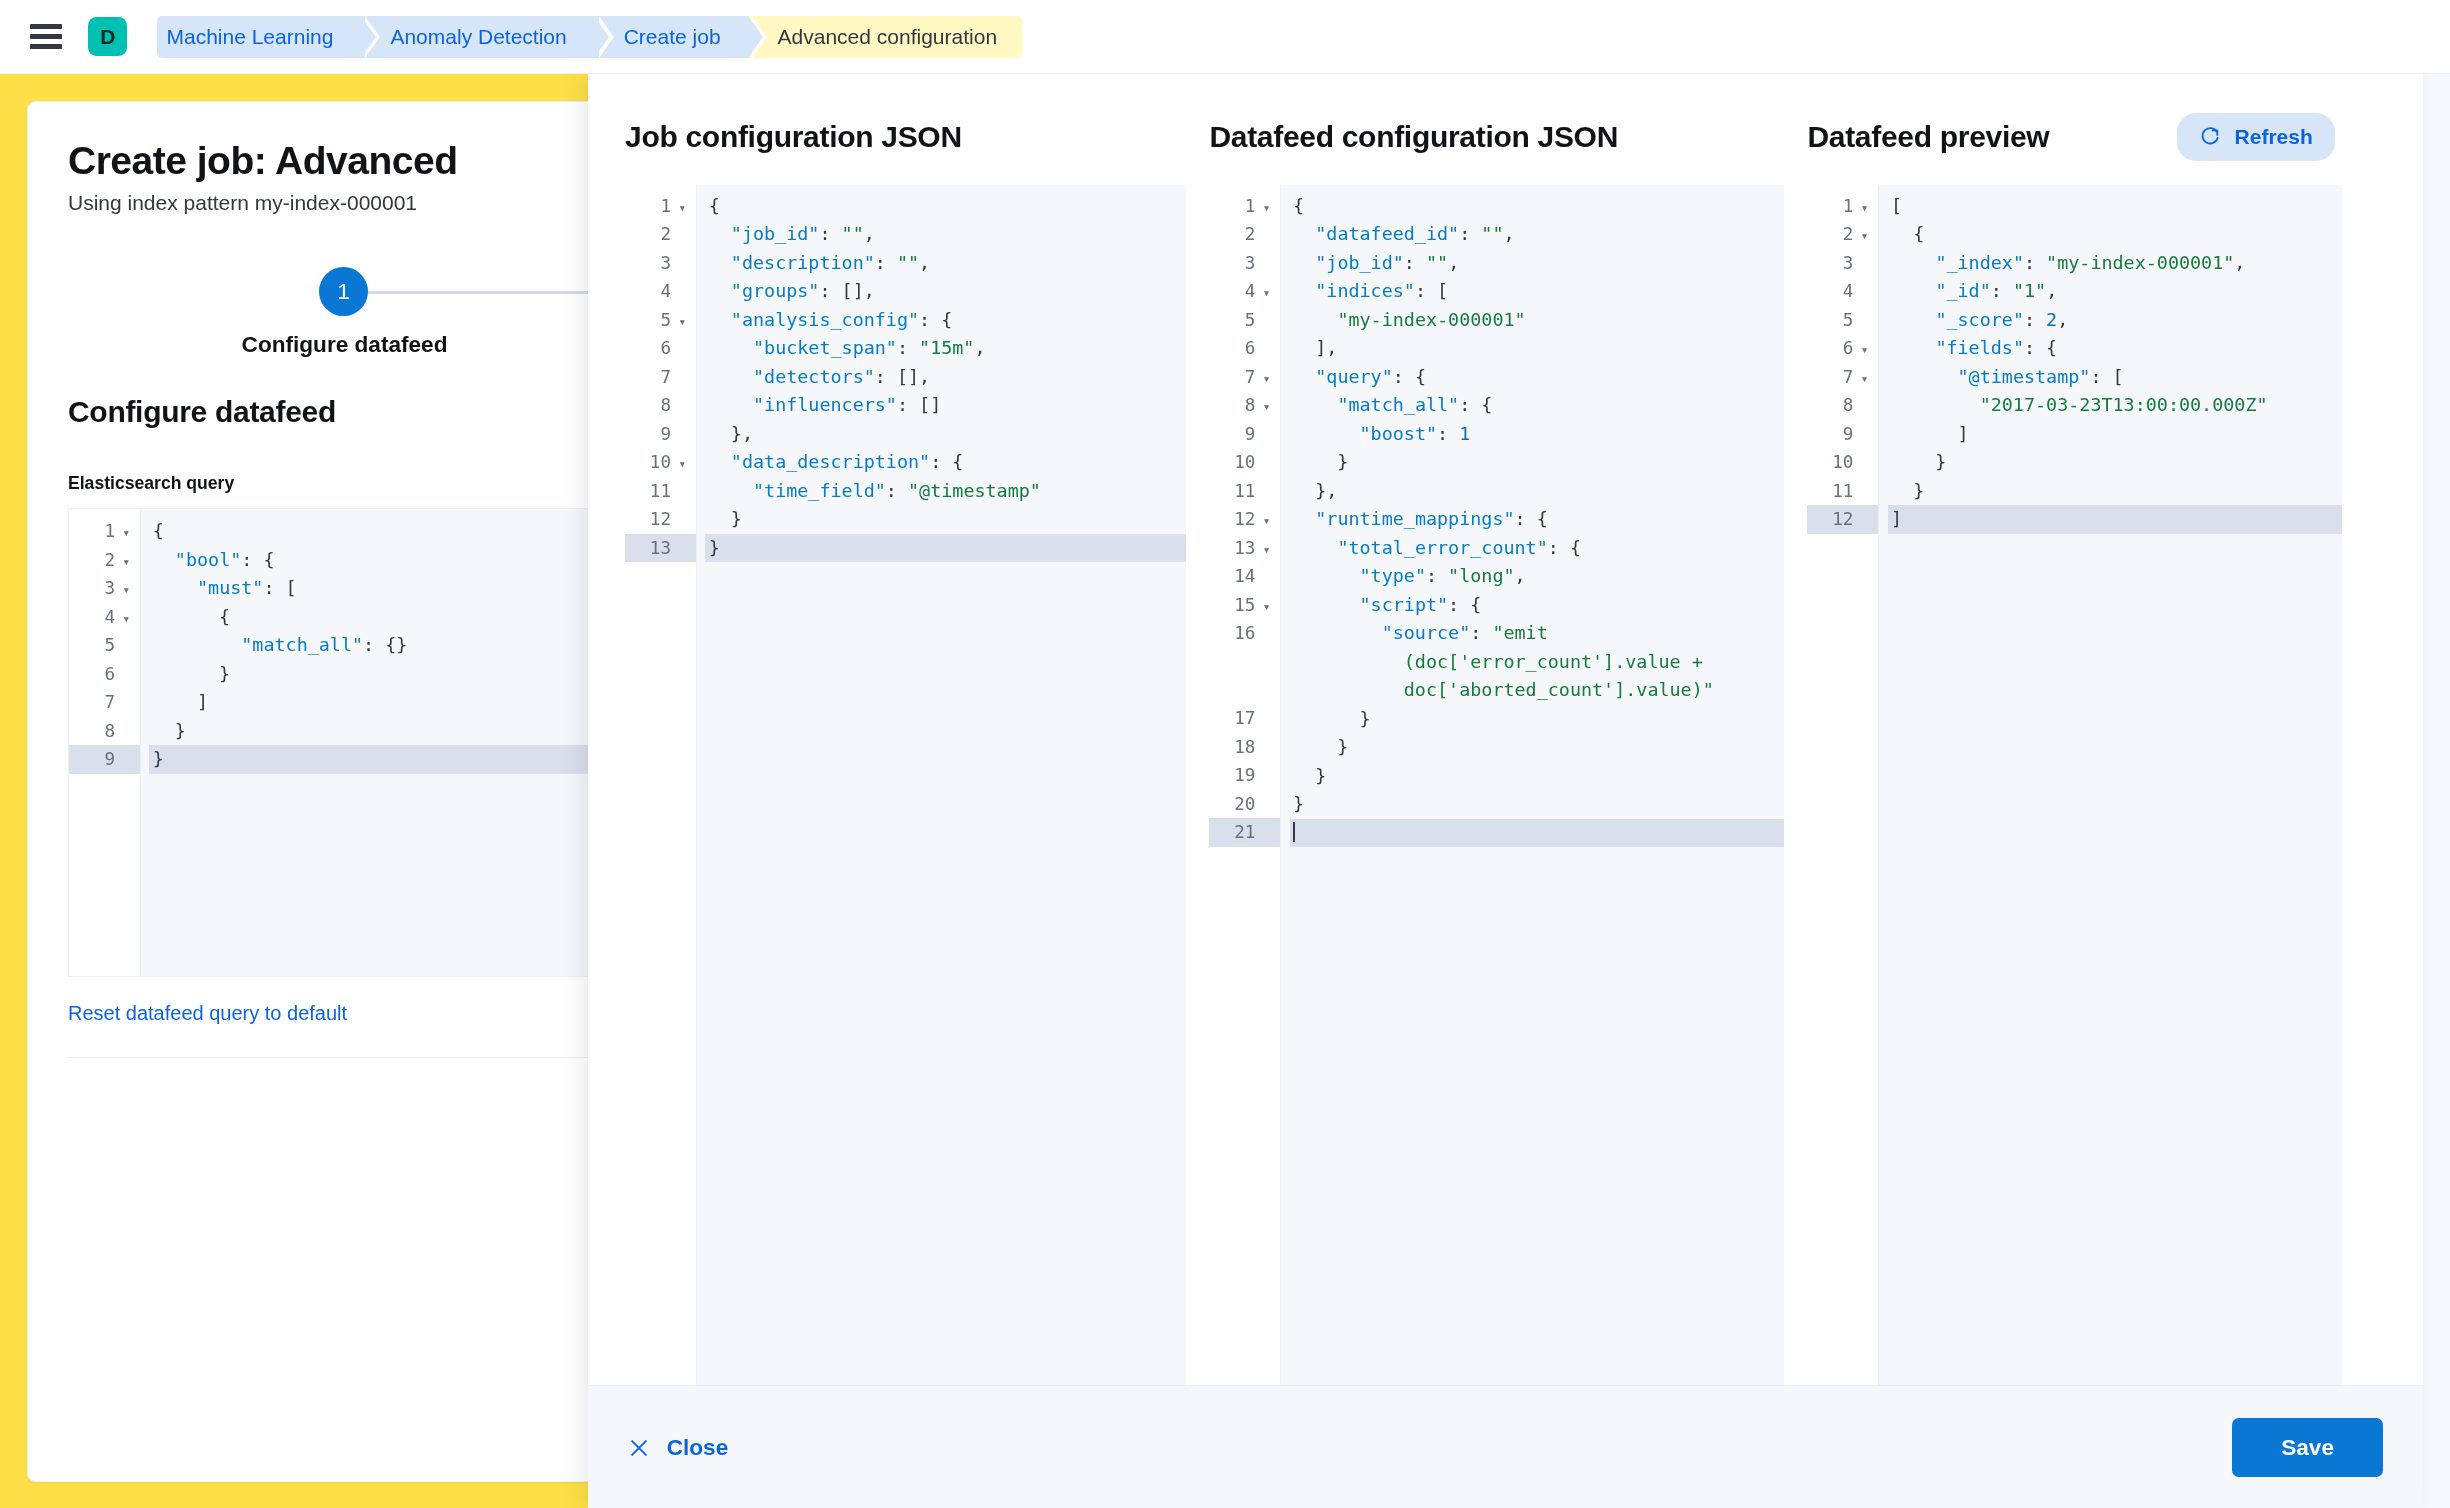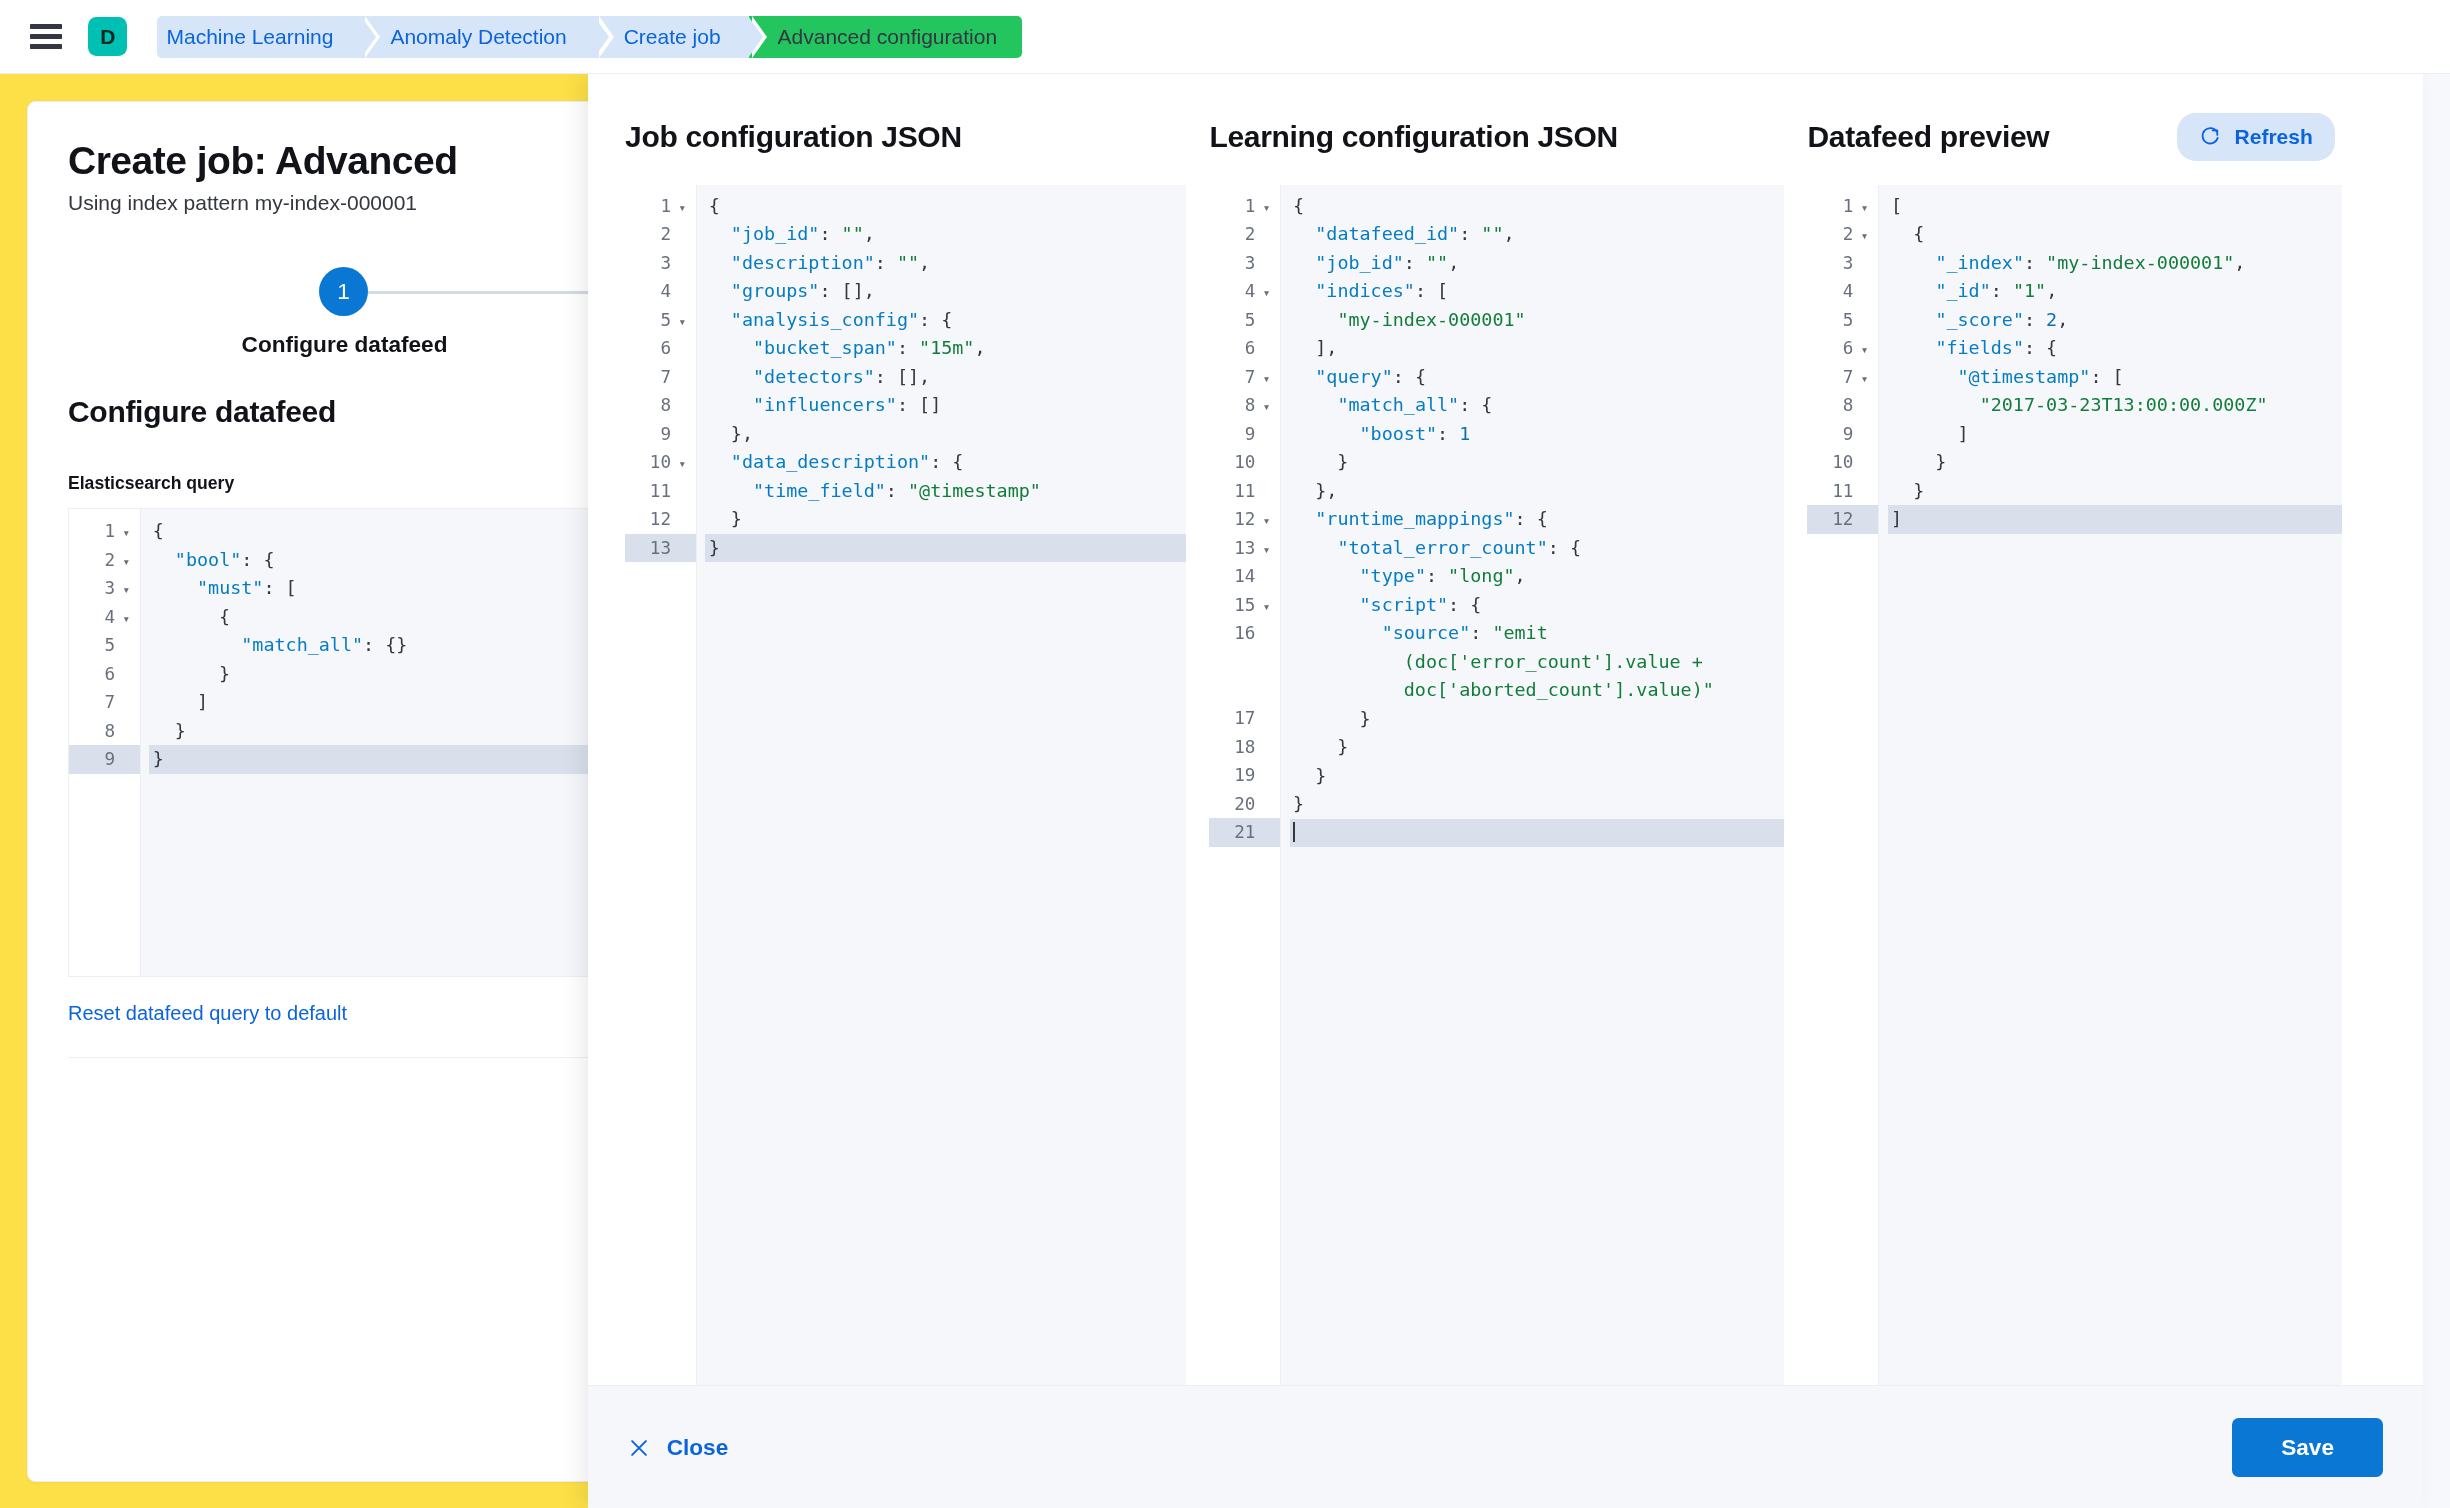"Advanced configuration" .crumb.current { background: #22c55e -> #fef9c3 }
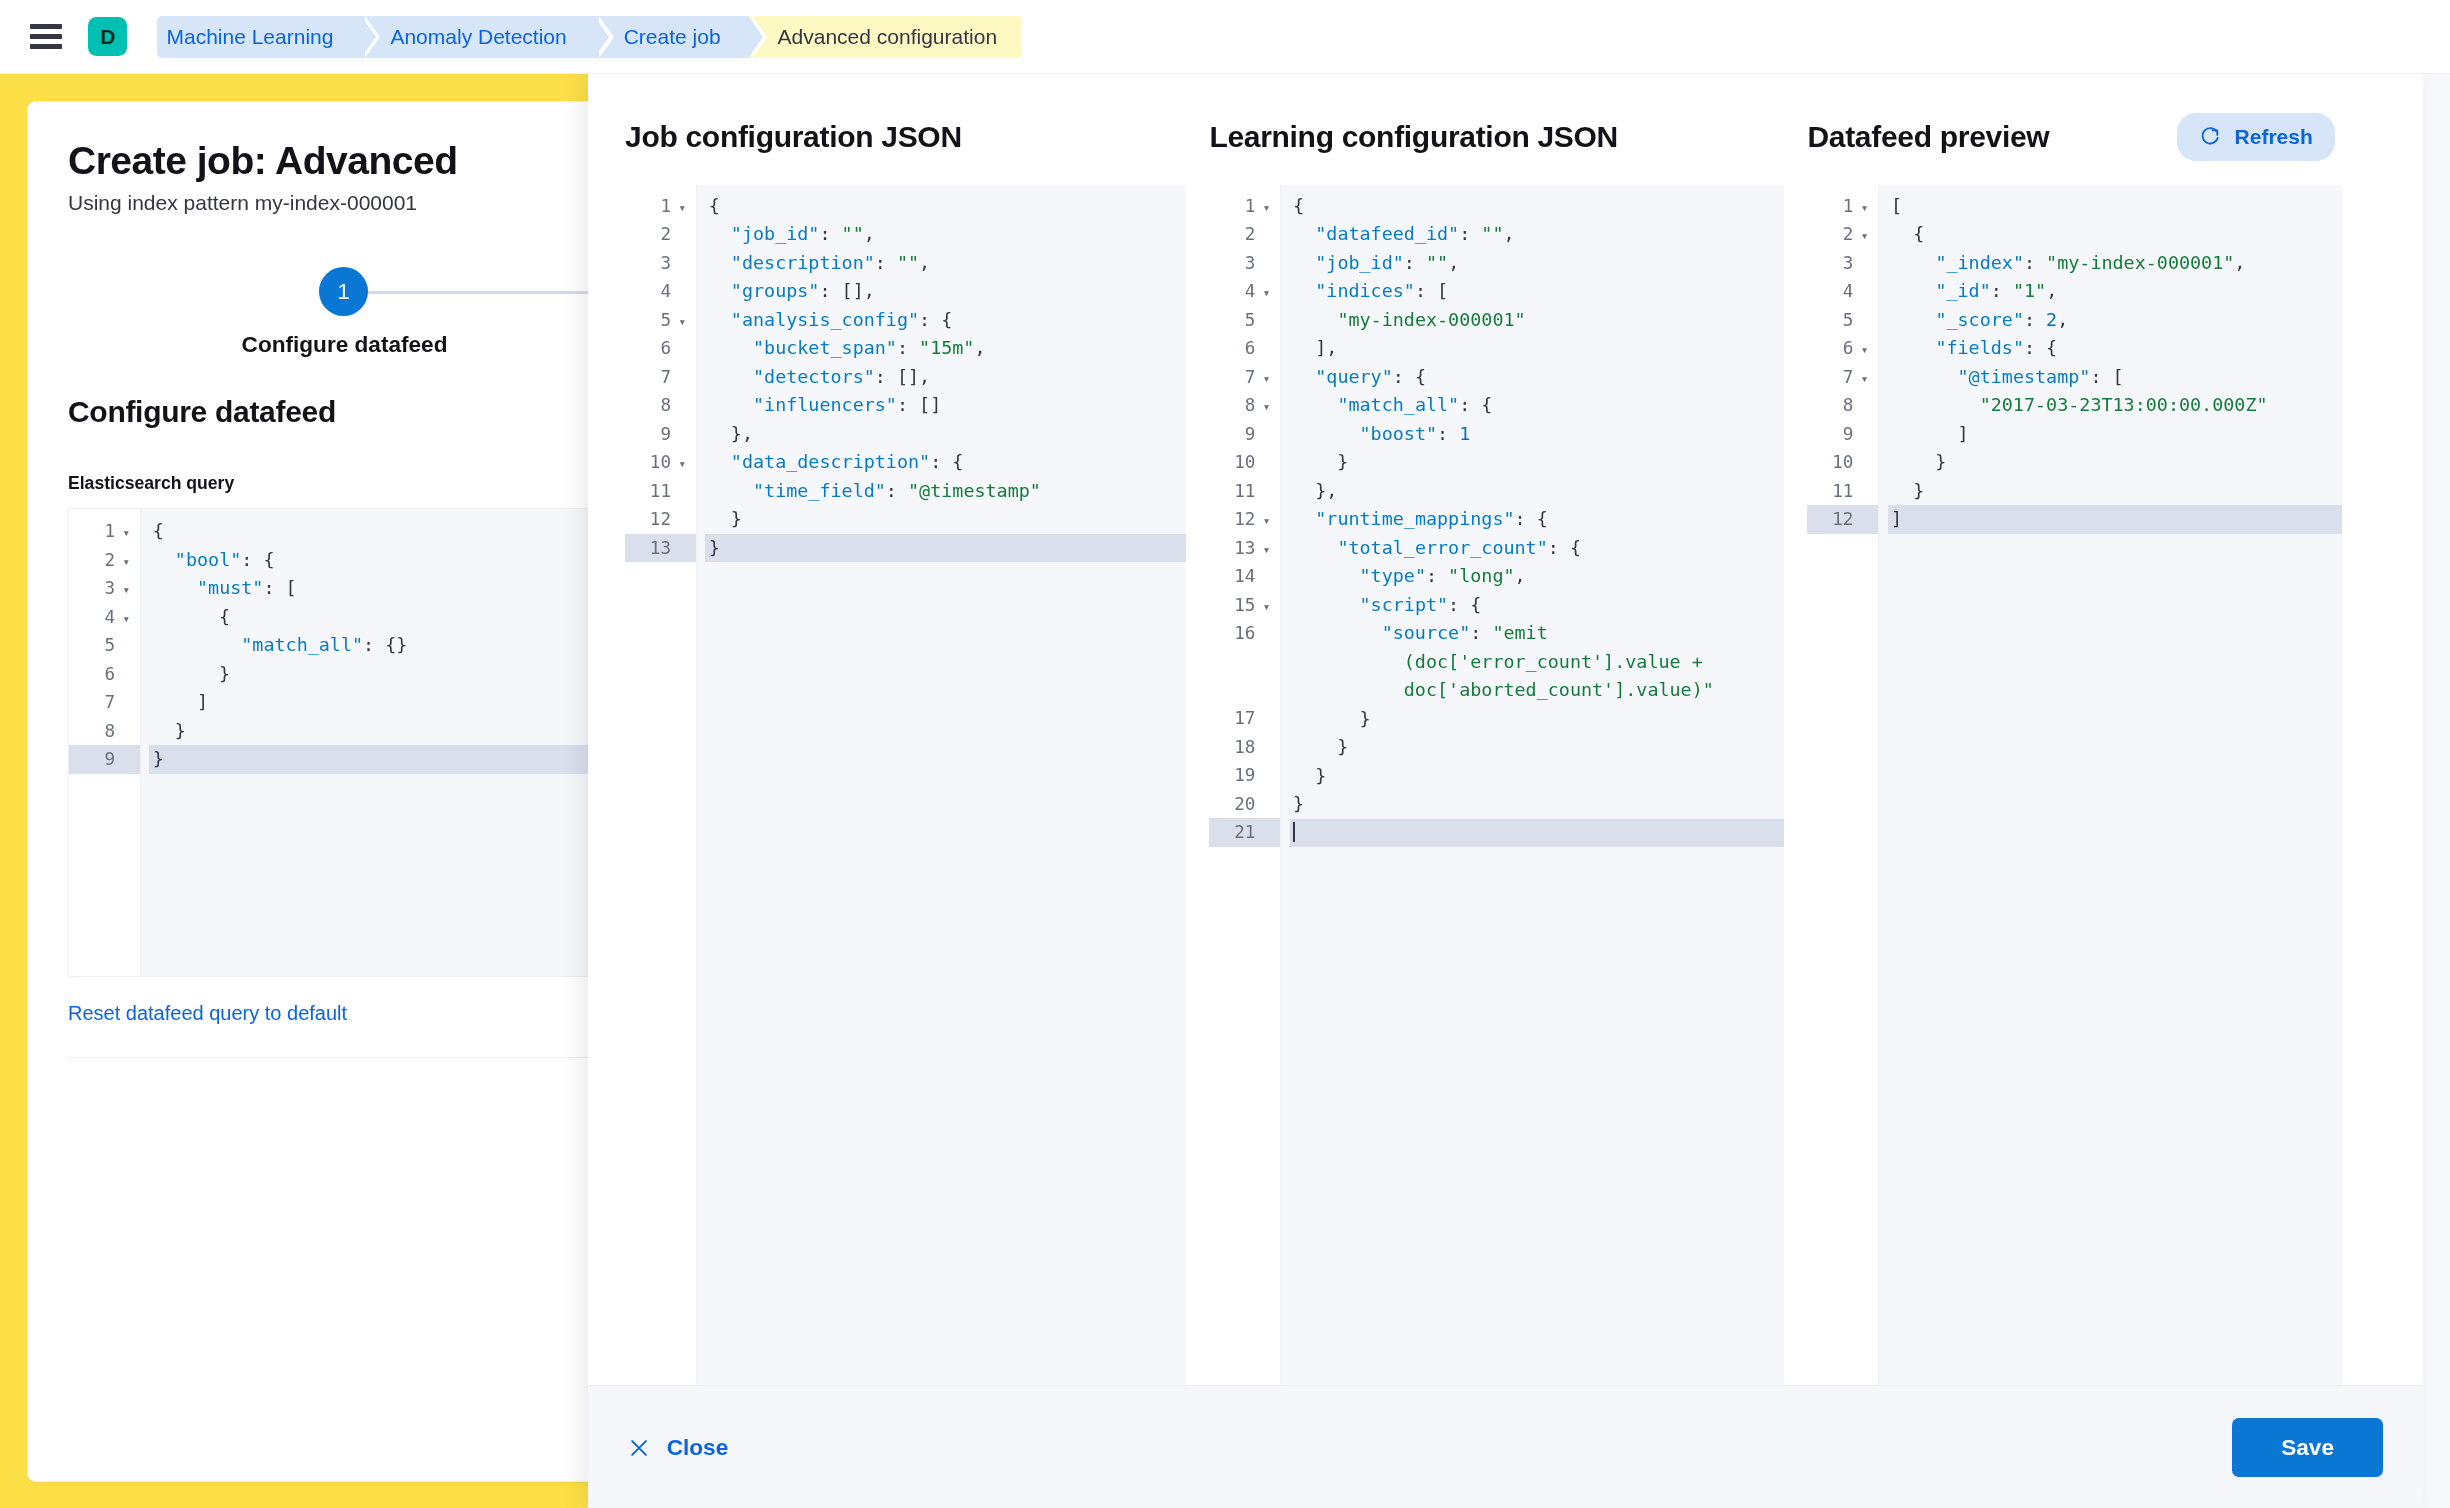"Learning configuration JSON" div.fcol-title { text: Learning -> Datafeed }
